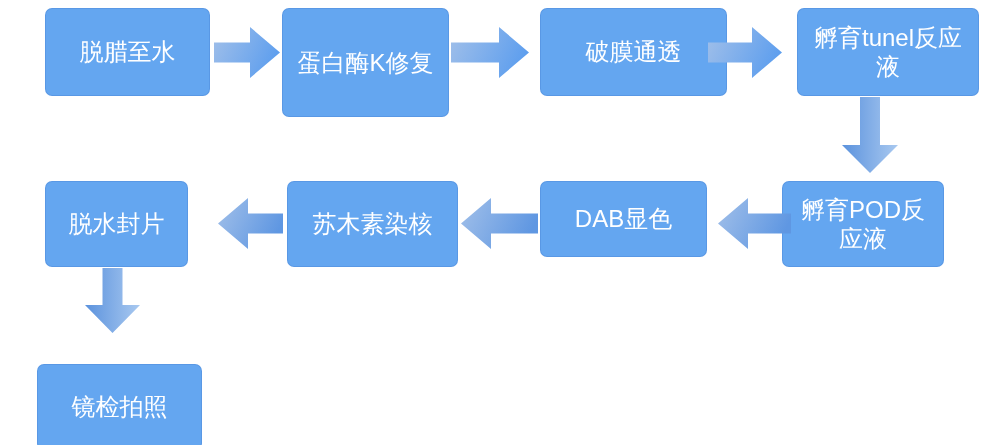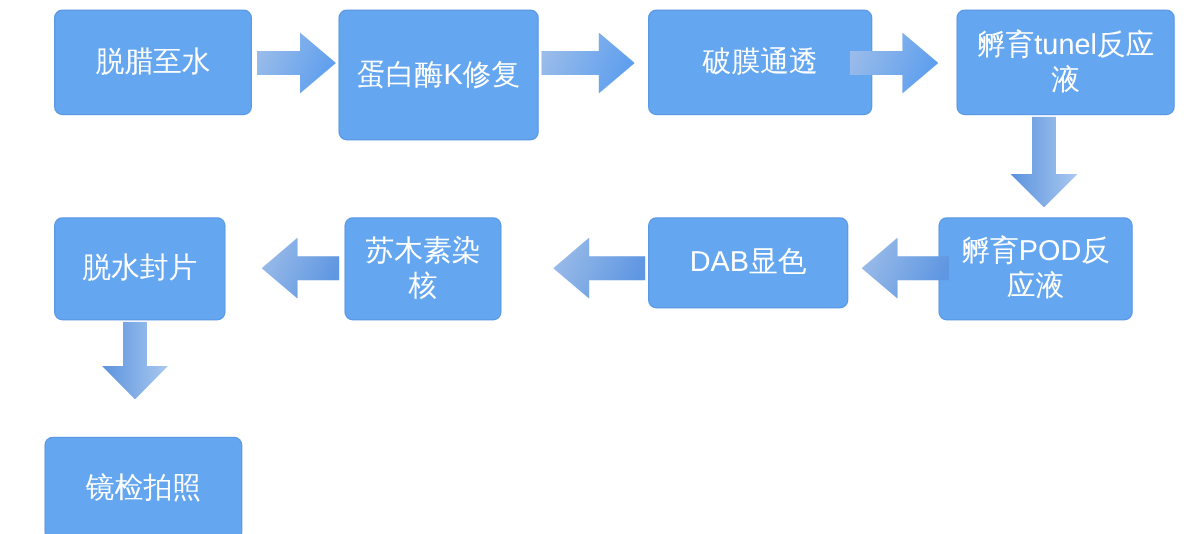"苏木素染核" .n7 { width: 131px -> 171px }
